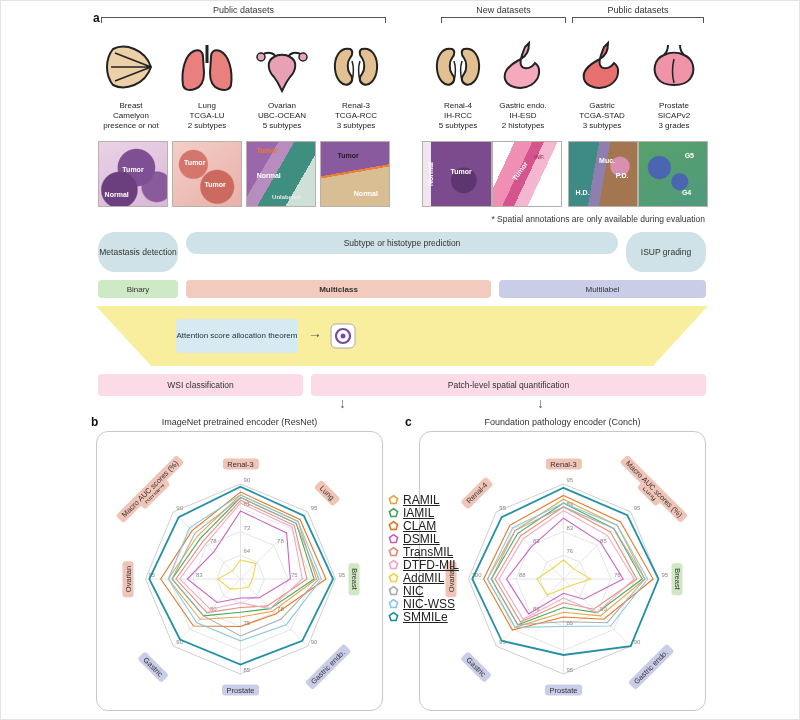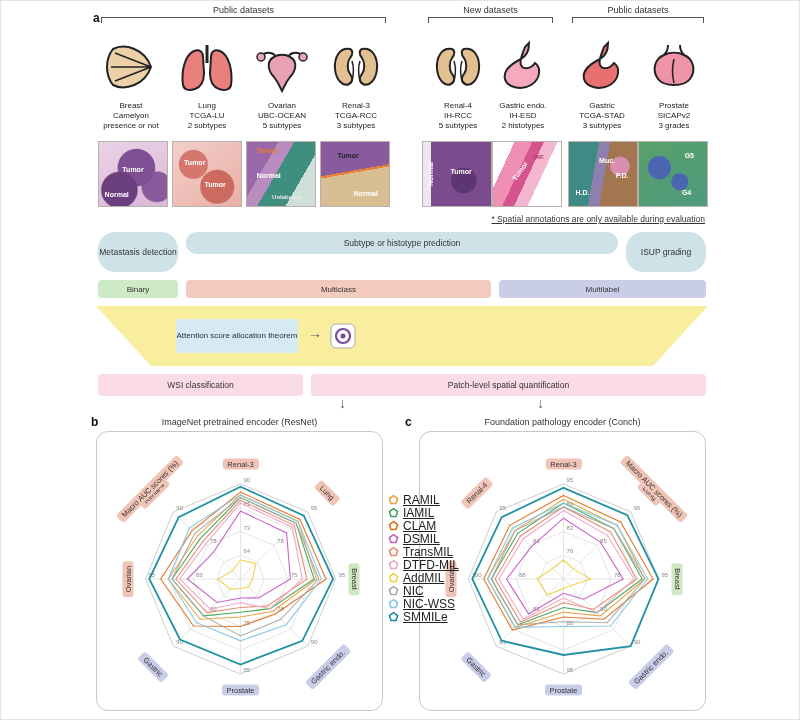"New datasets" div.bracket { left: 427px -> 440px }
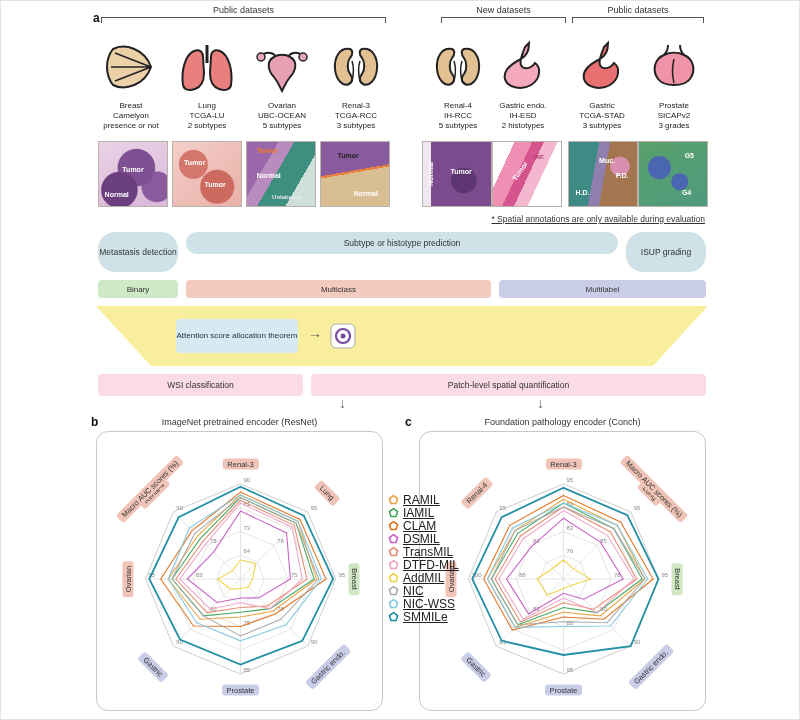"* Spatial annotations are only" div.note { text-decoration: underline -> none }
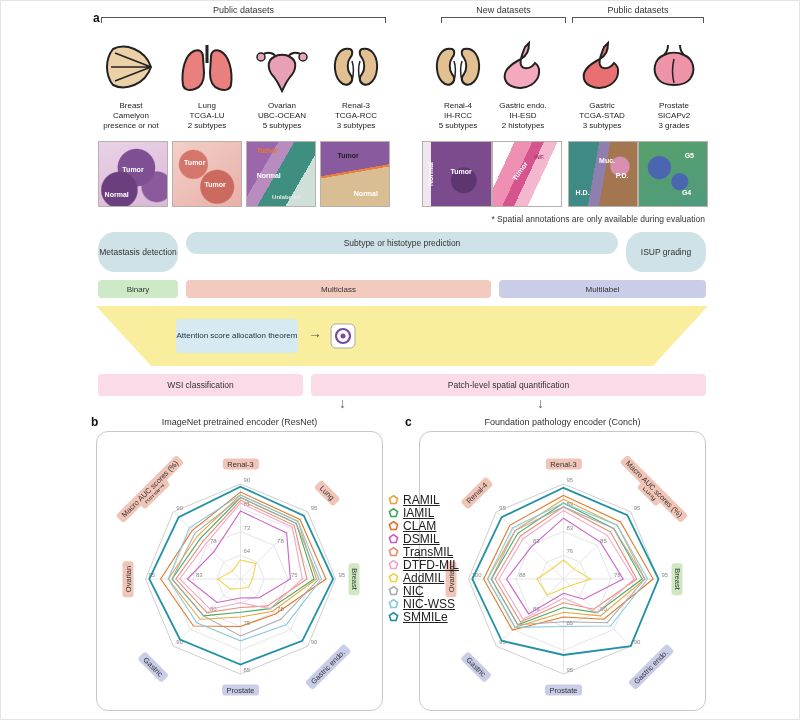"Multiclass" div.fbox { font-weight: none -> bold }
